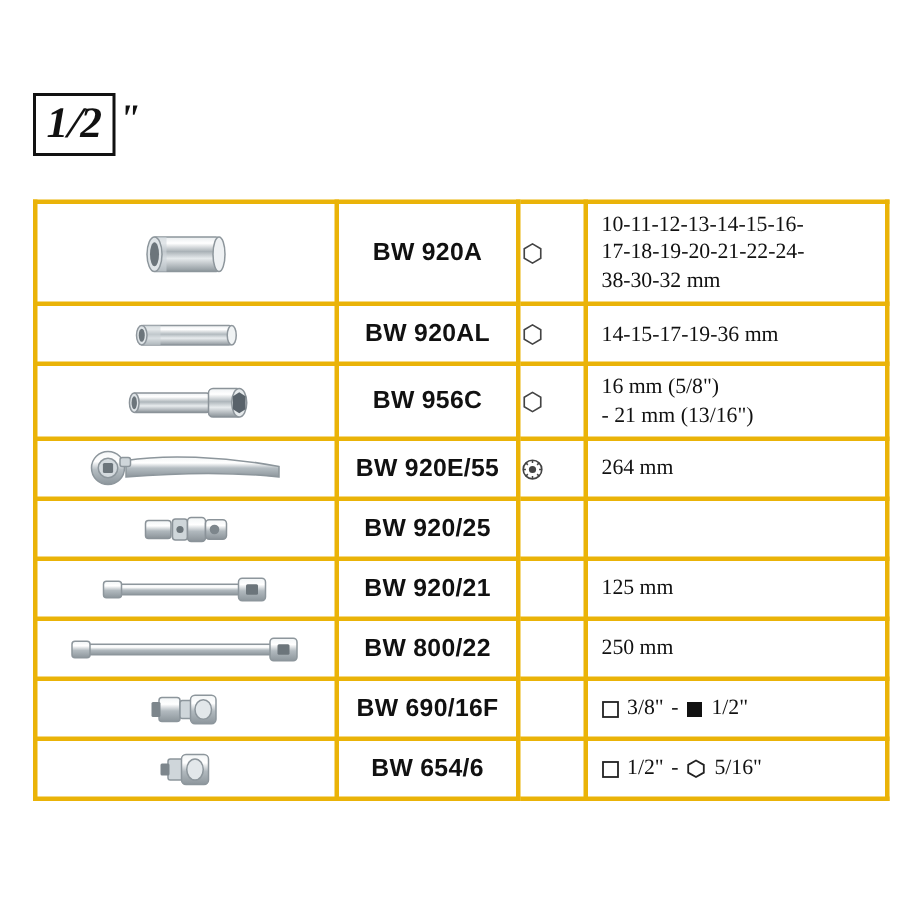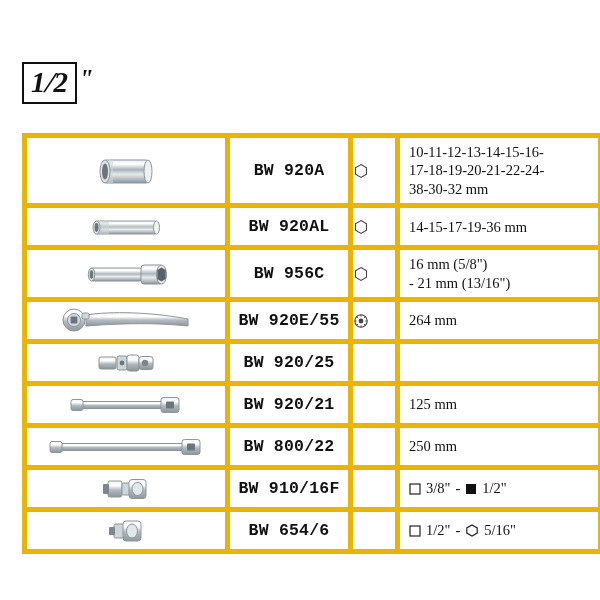"10-11-12-13-14-15-16-" .tbl td { border: 5px solid #eab308 -> 3px solid #eab308 }
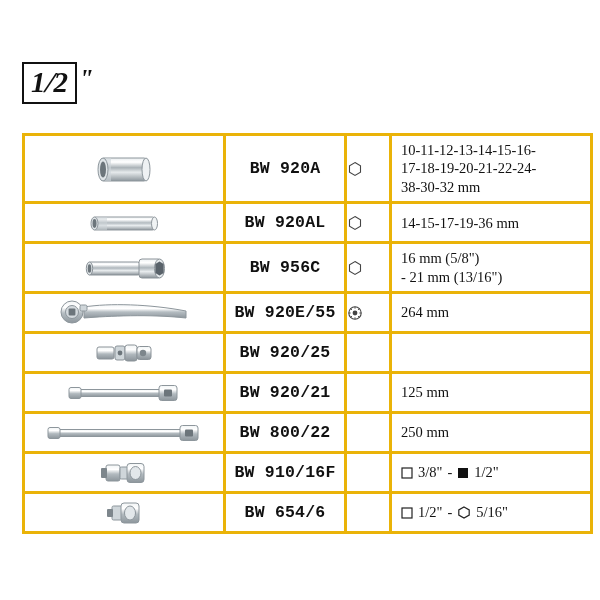"BW 920A" .code { font-family: Liberation Mono, monospace -> Liberation Sans, sans-serif }
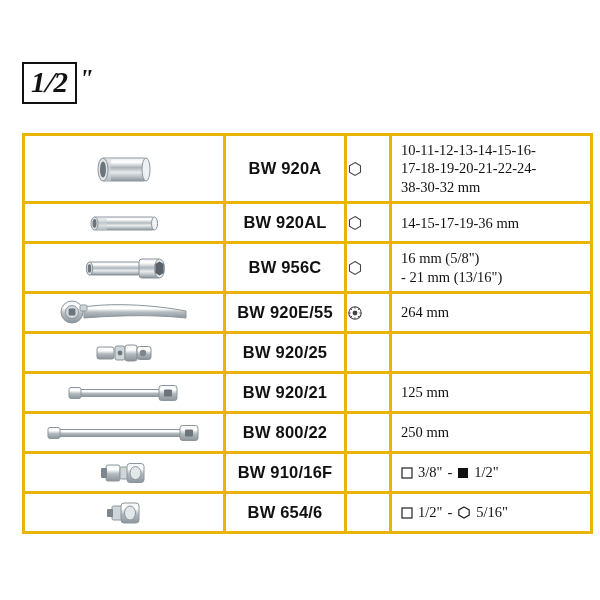"BW 910/16F" div.code { text: 910/16F -> 690/16F }
